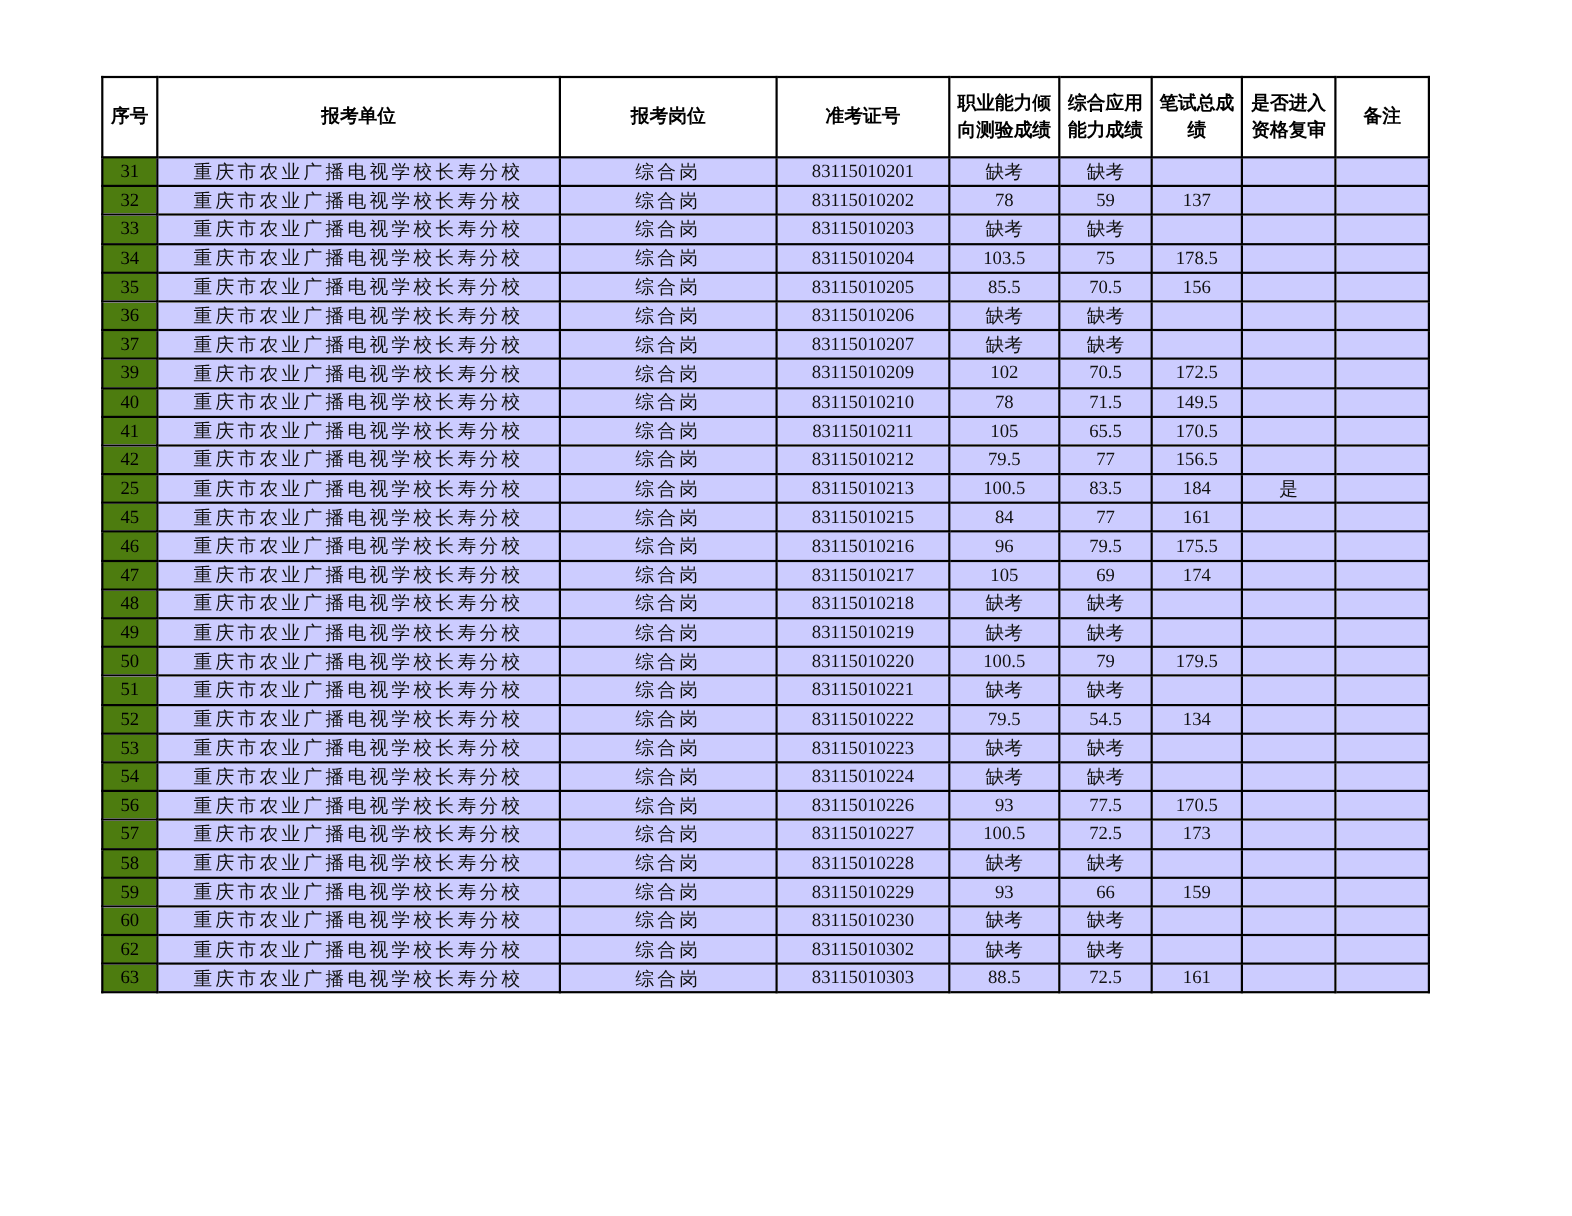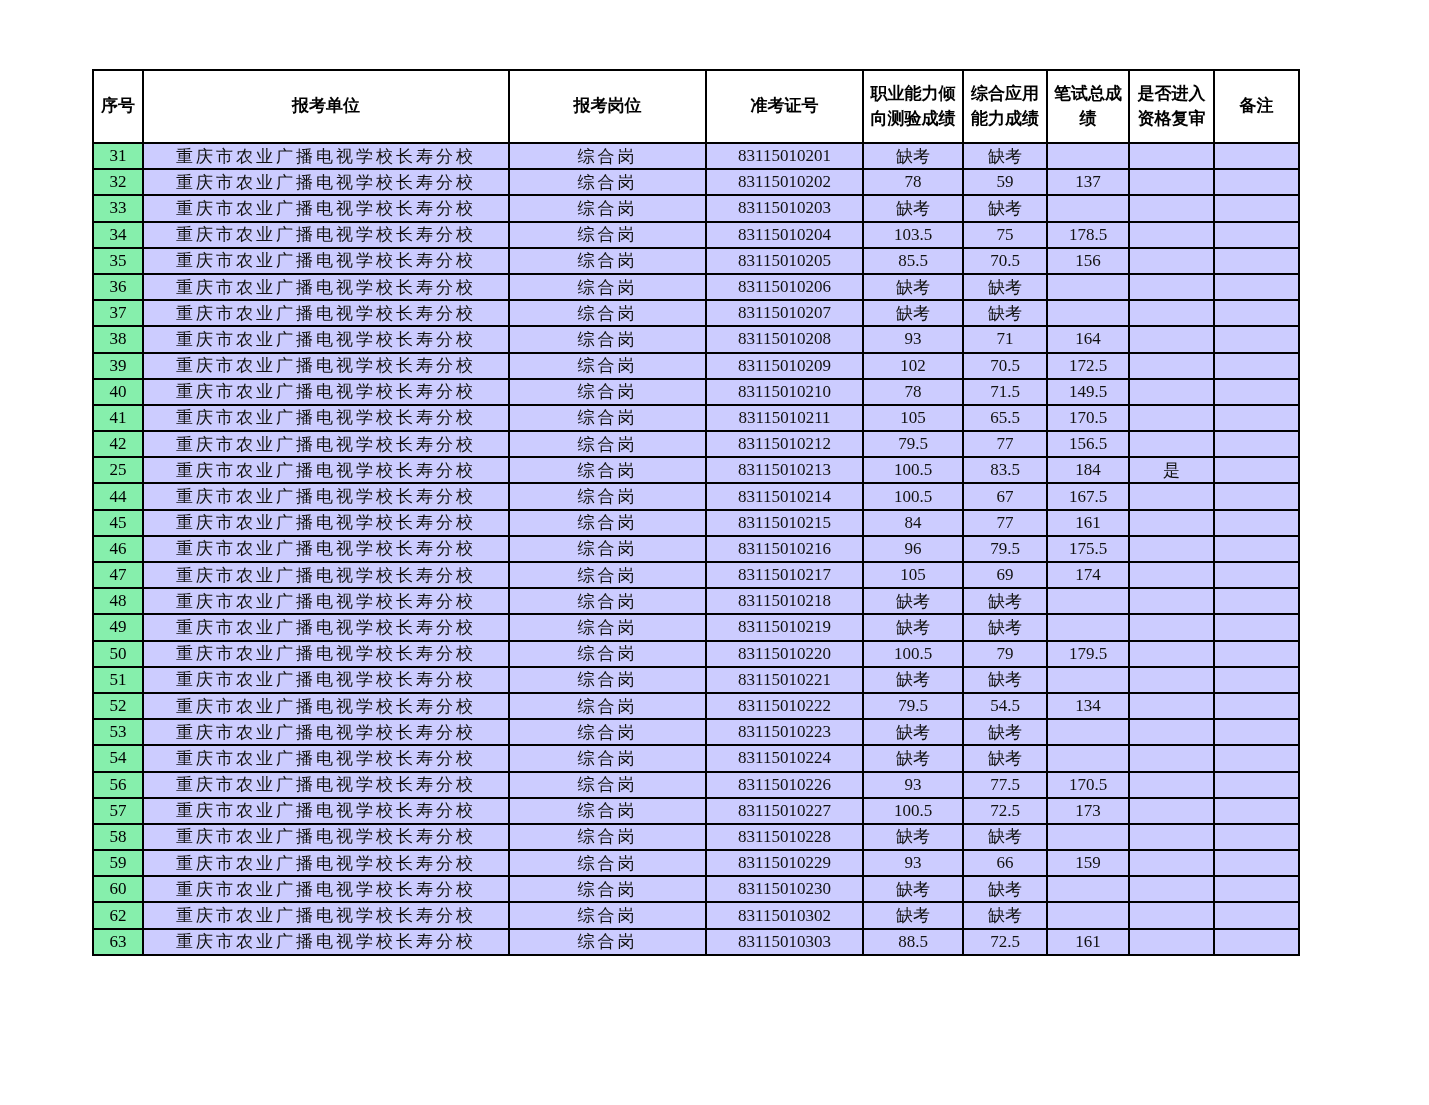"31" td:first-child { background: #86efac -> #4d7c0f }
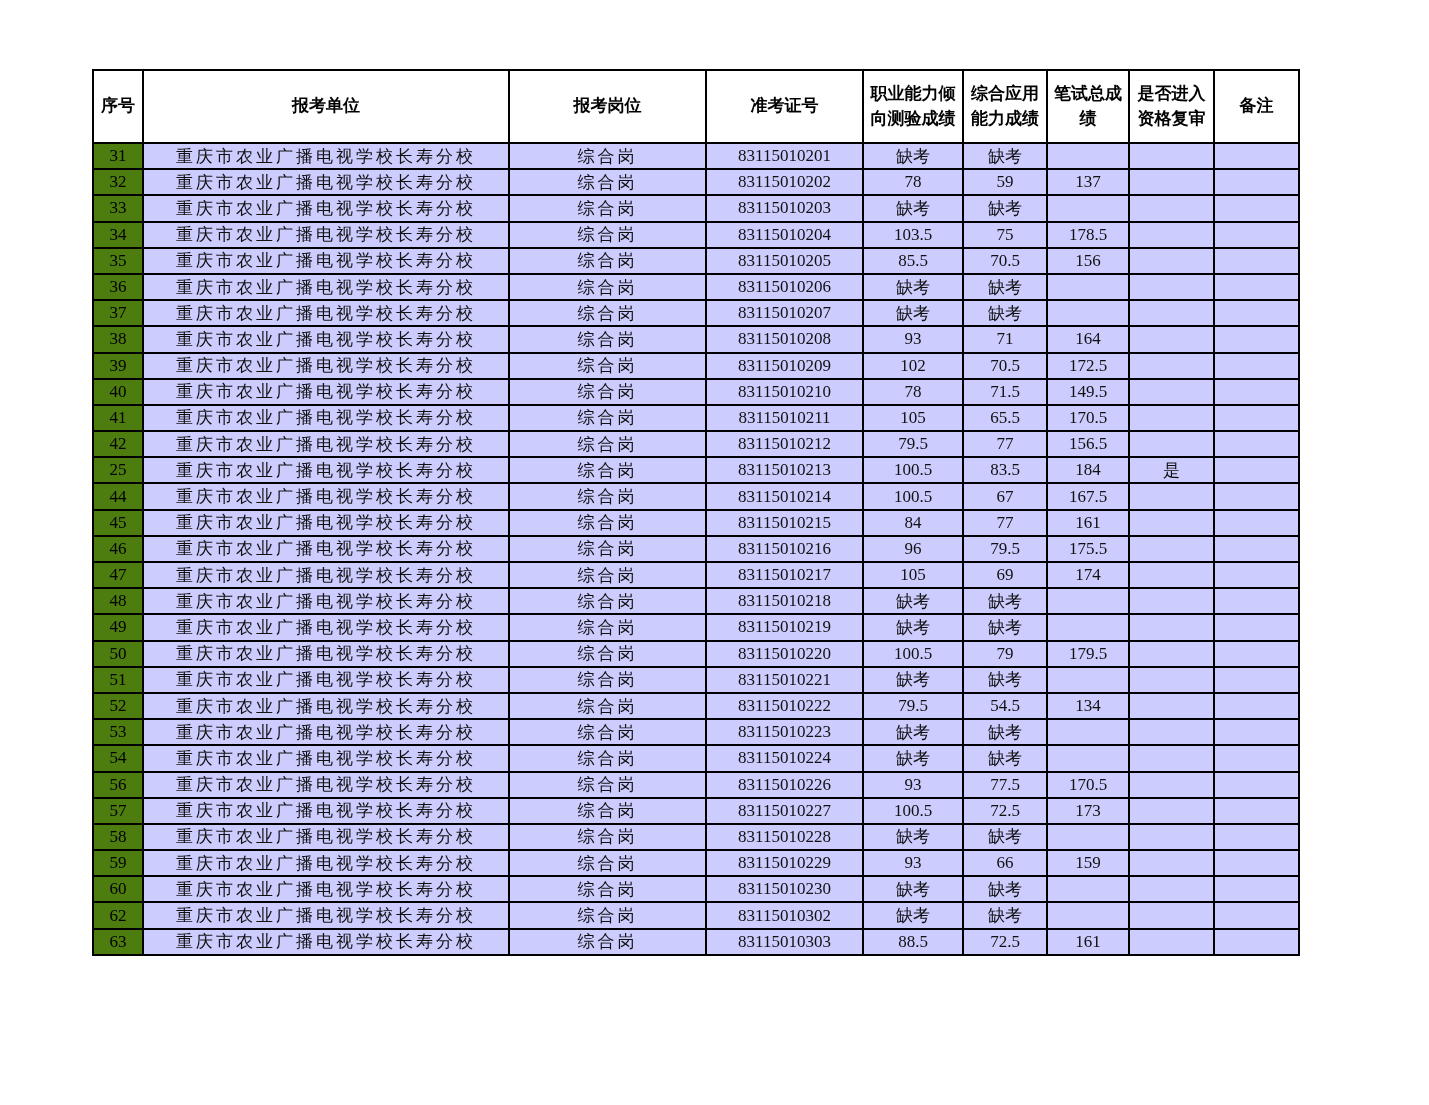"38" tr { html: <tr> <td>38</td> <td>重庆市农业广播电视学校长寿分校</td> <td>综合岗</td> <td>83115010208</td> <td>93</td> <td>71</td> <td>164</td> <td></td> <td></td> </tr> -> none }
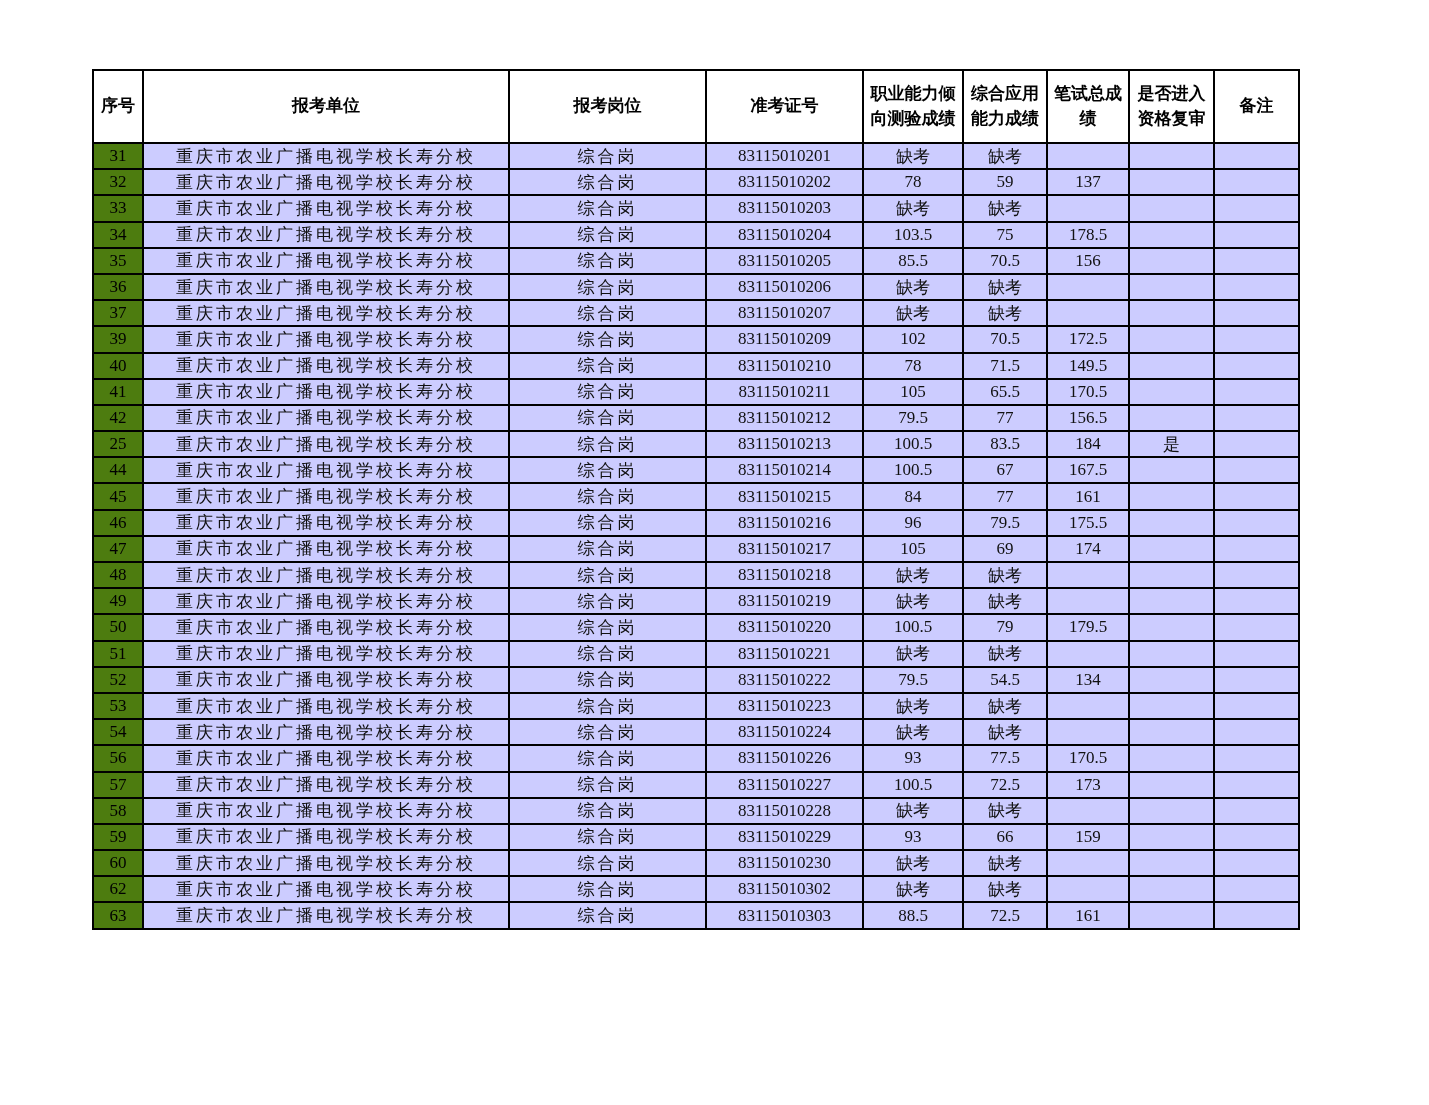"44" tr { html: <tr> <td>44</td> <td>重庆市农业广播电视学校长寿分校</td> <td>综合岗</td> <td>83115010214</td> <td>100.5</td> <td>67</td> <td>167.5</td> <td></td> <td></td> </tr> -> none }
